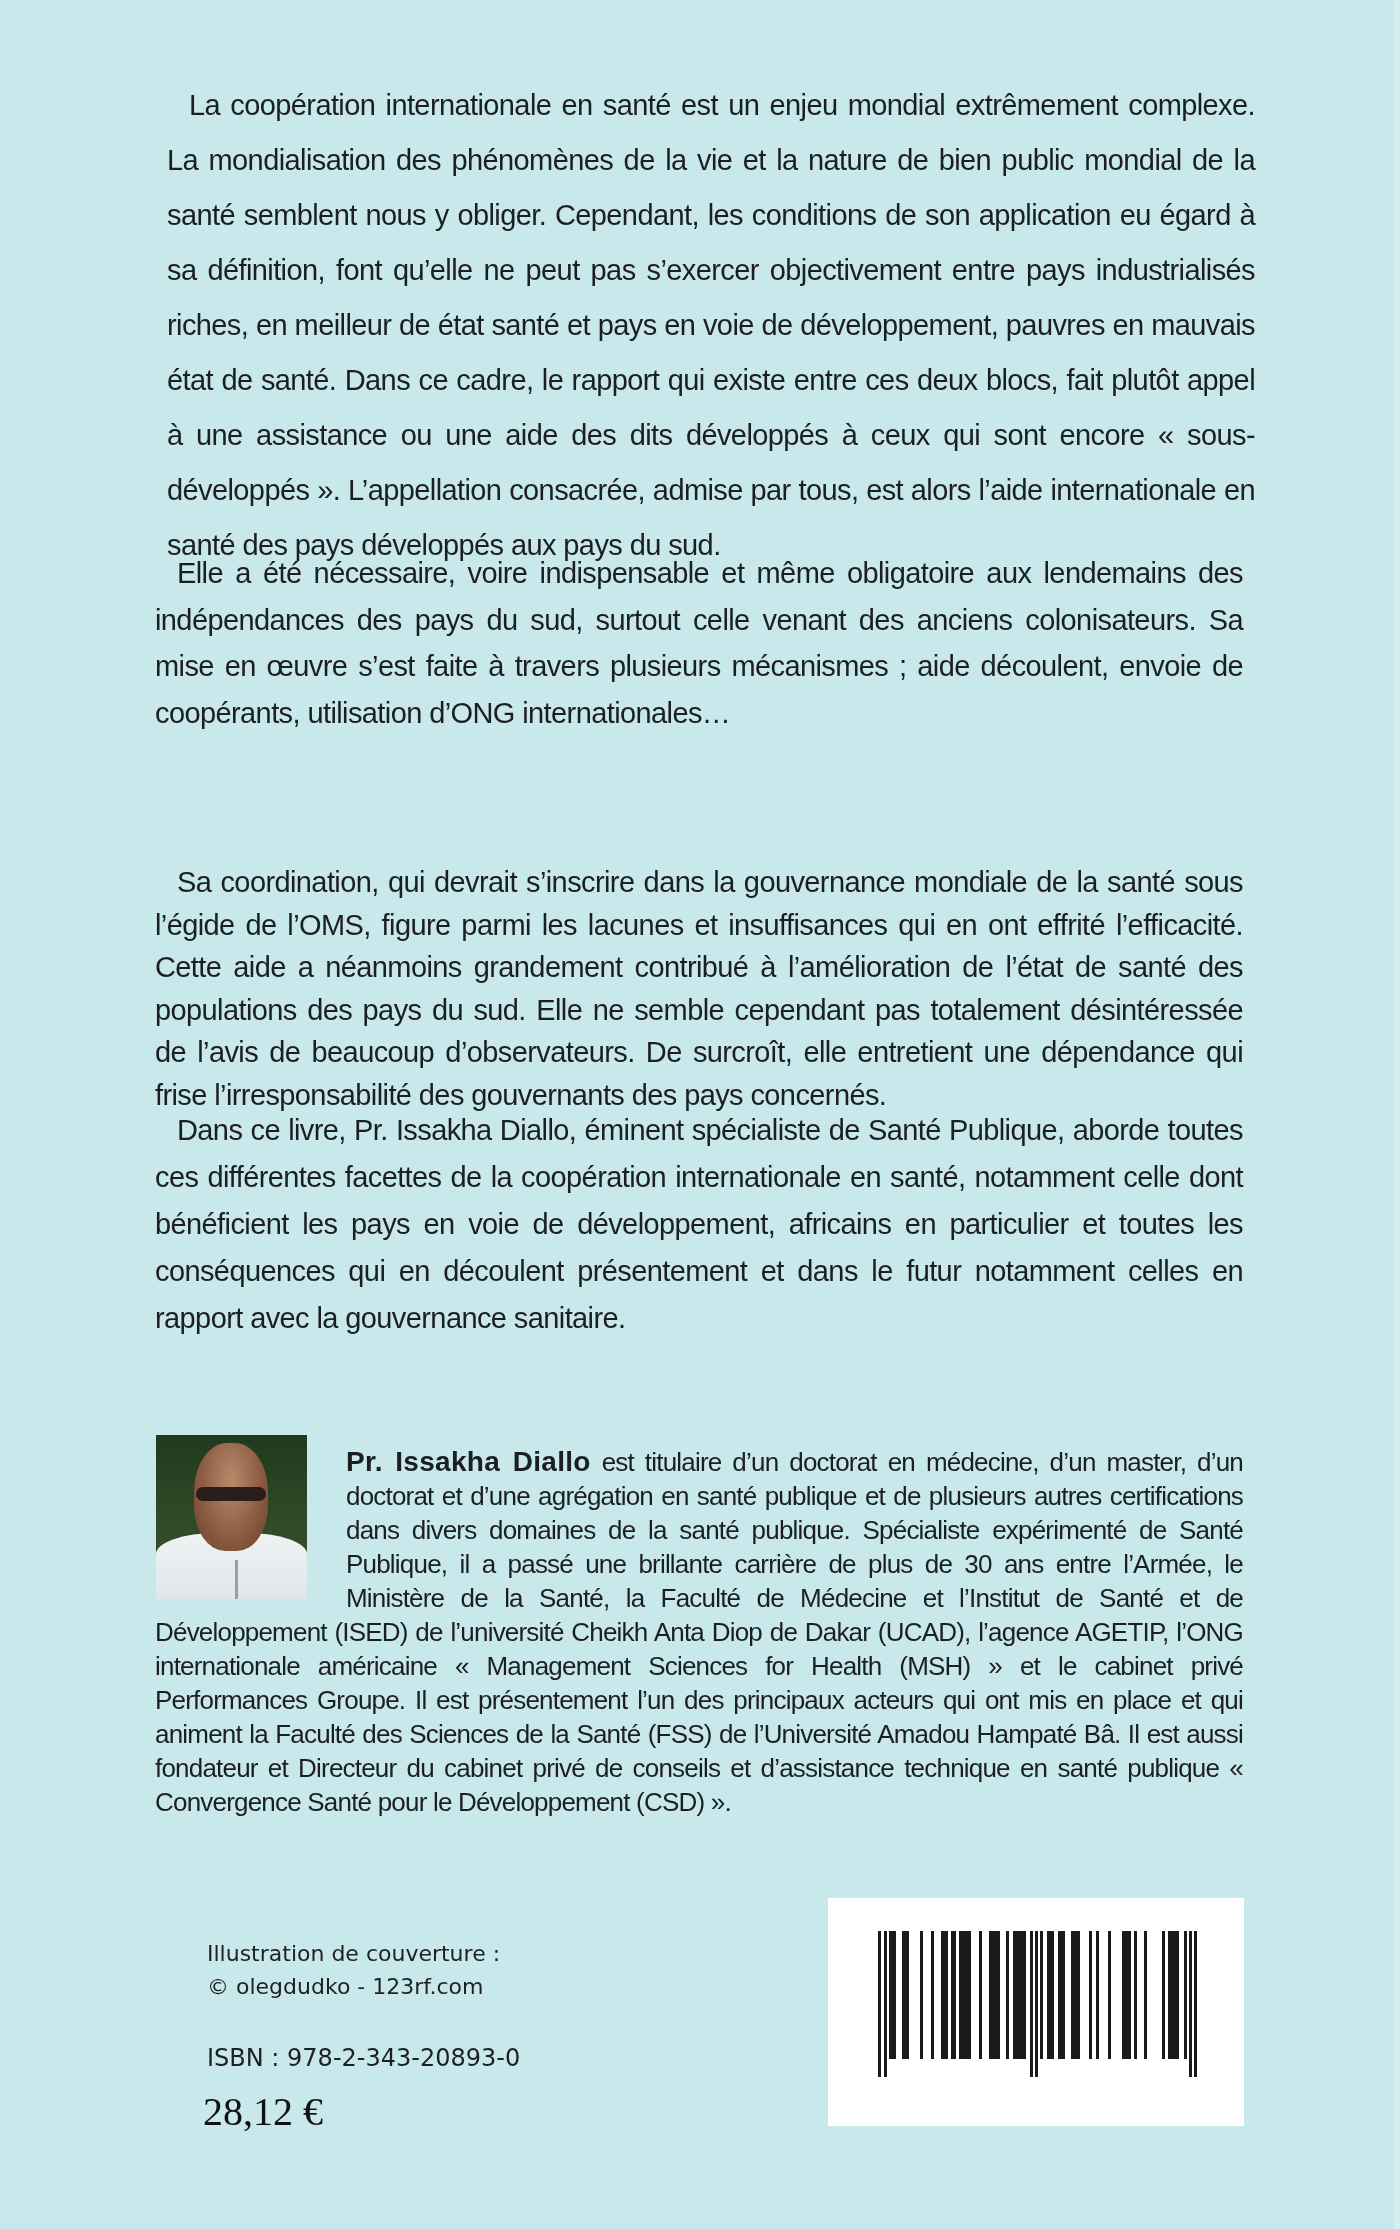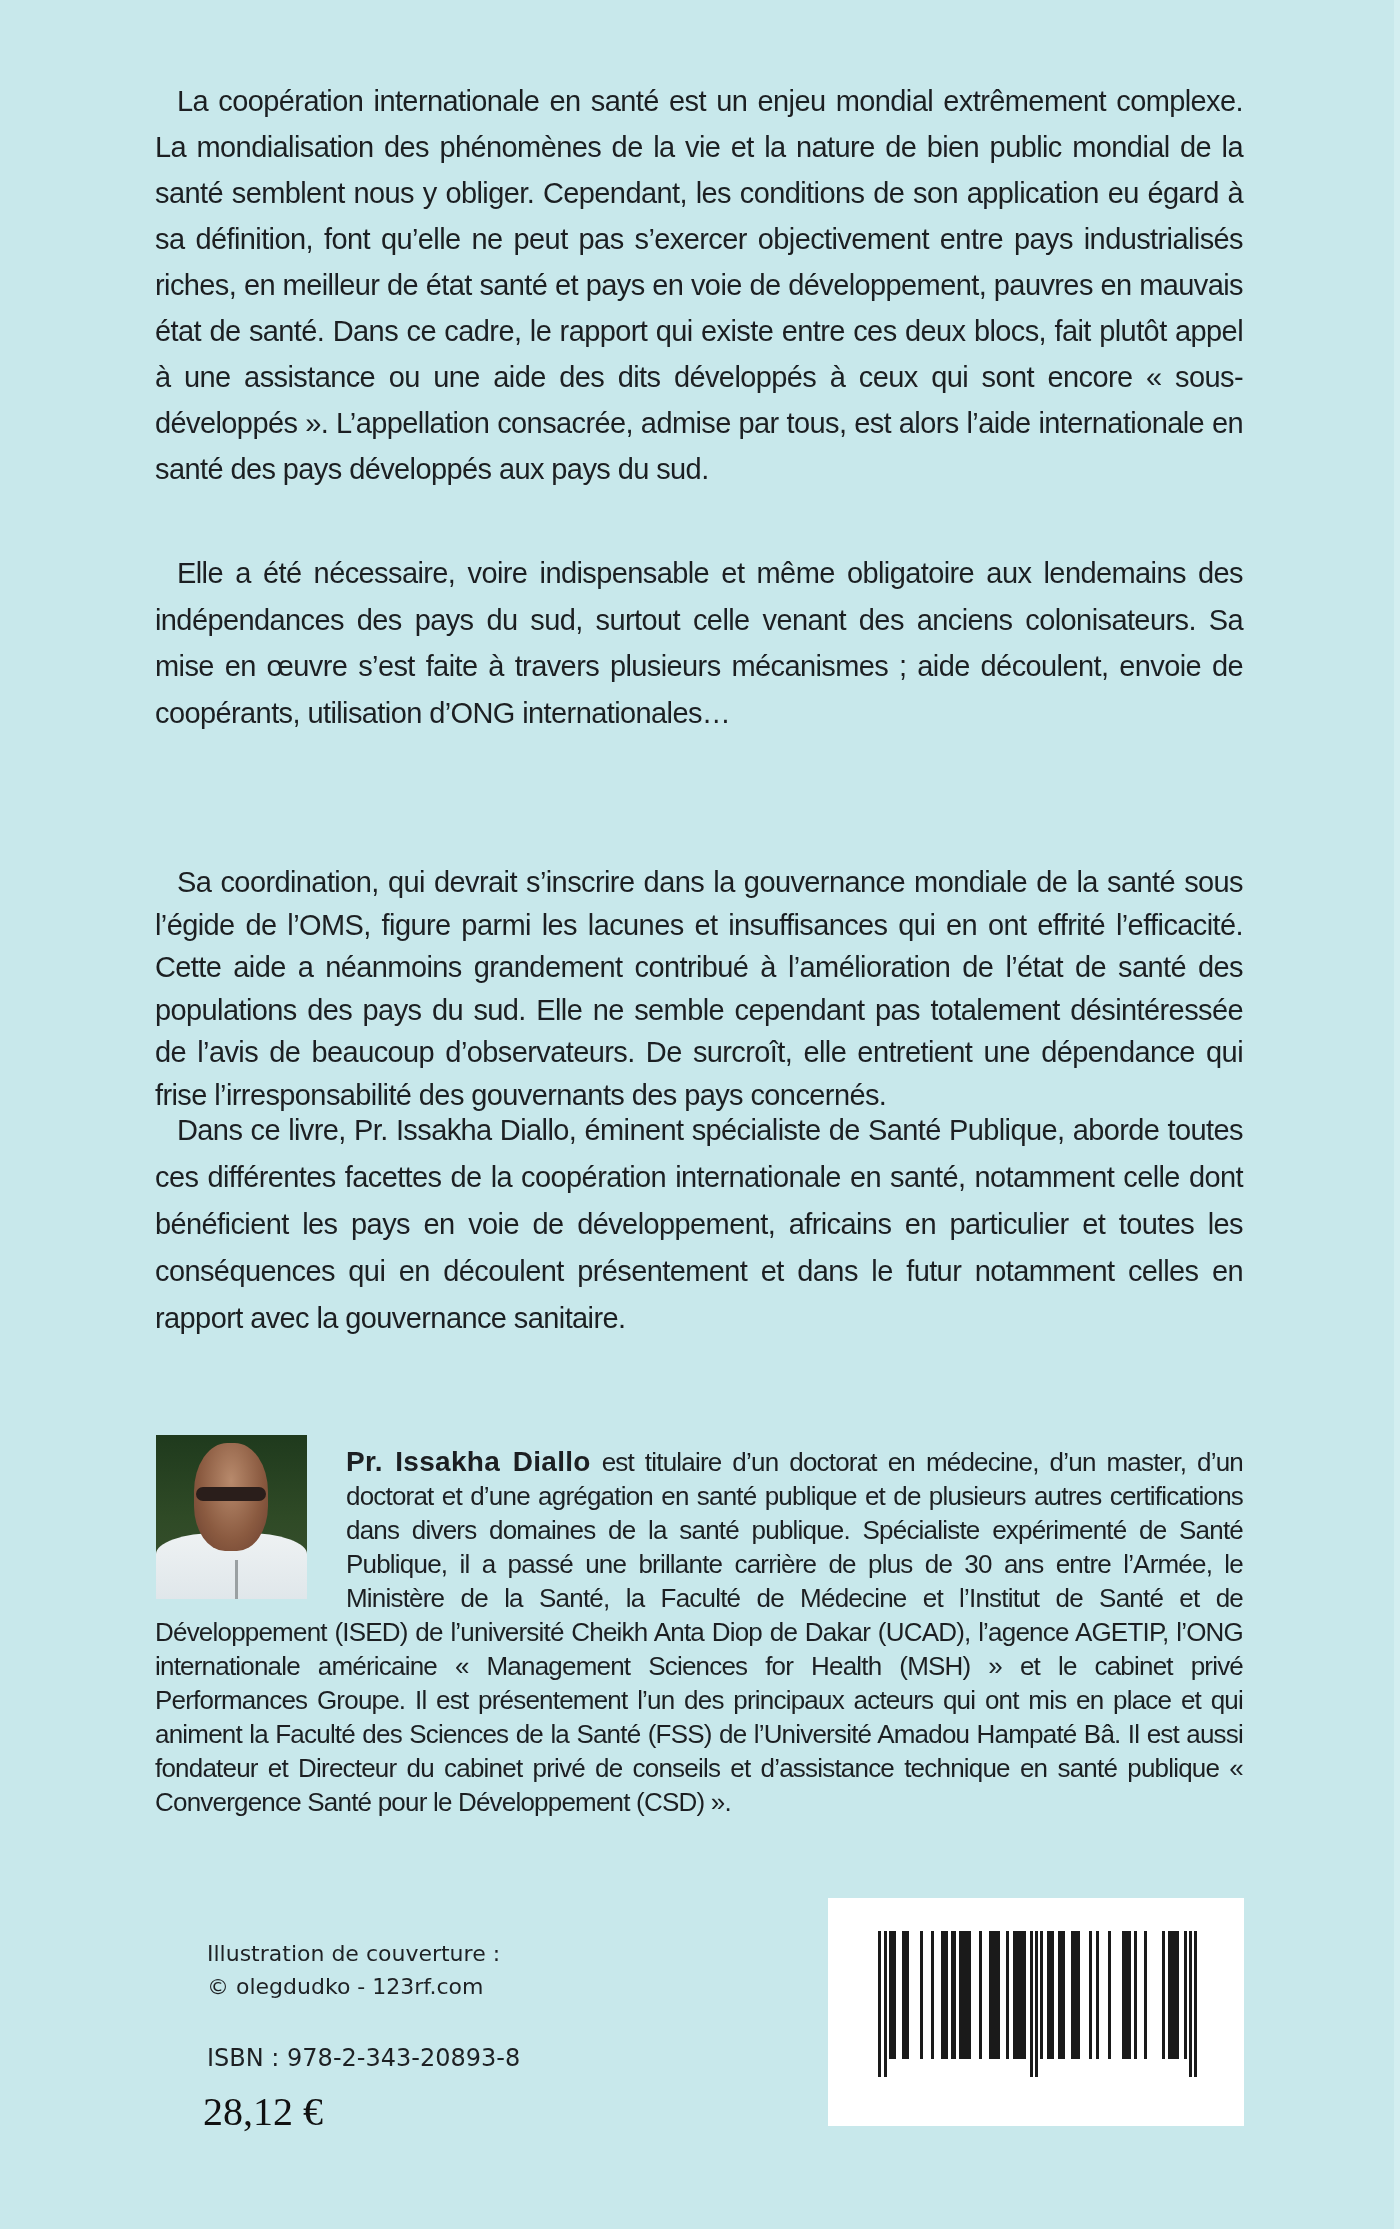"La coopération internationale en santé" #p1 { line-height: 46px -> 55px; margin-left: none -> 12px }
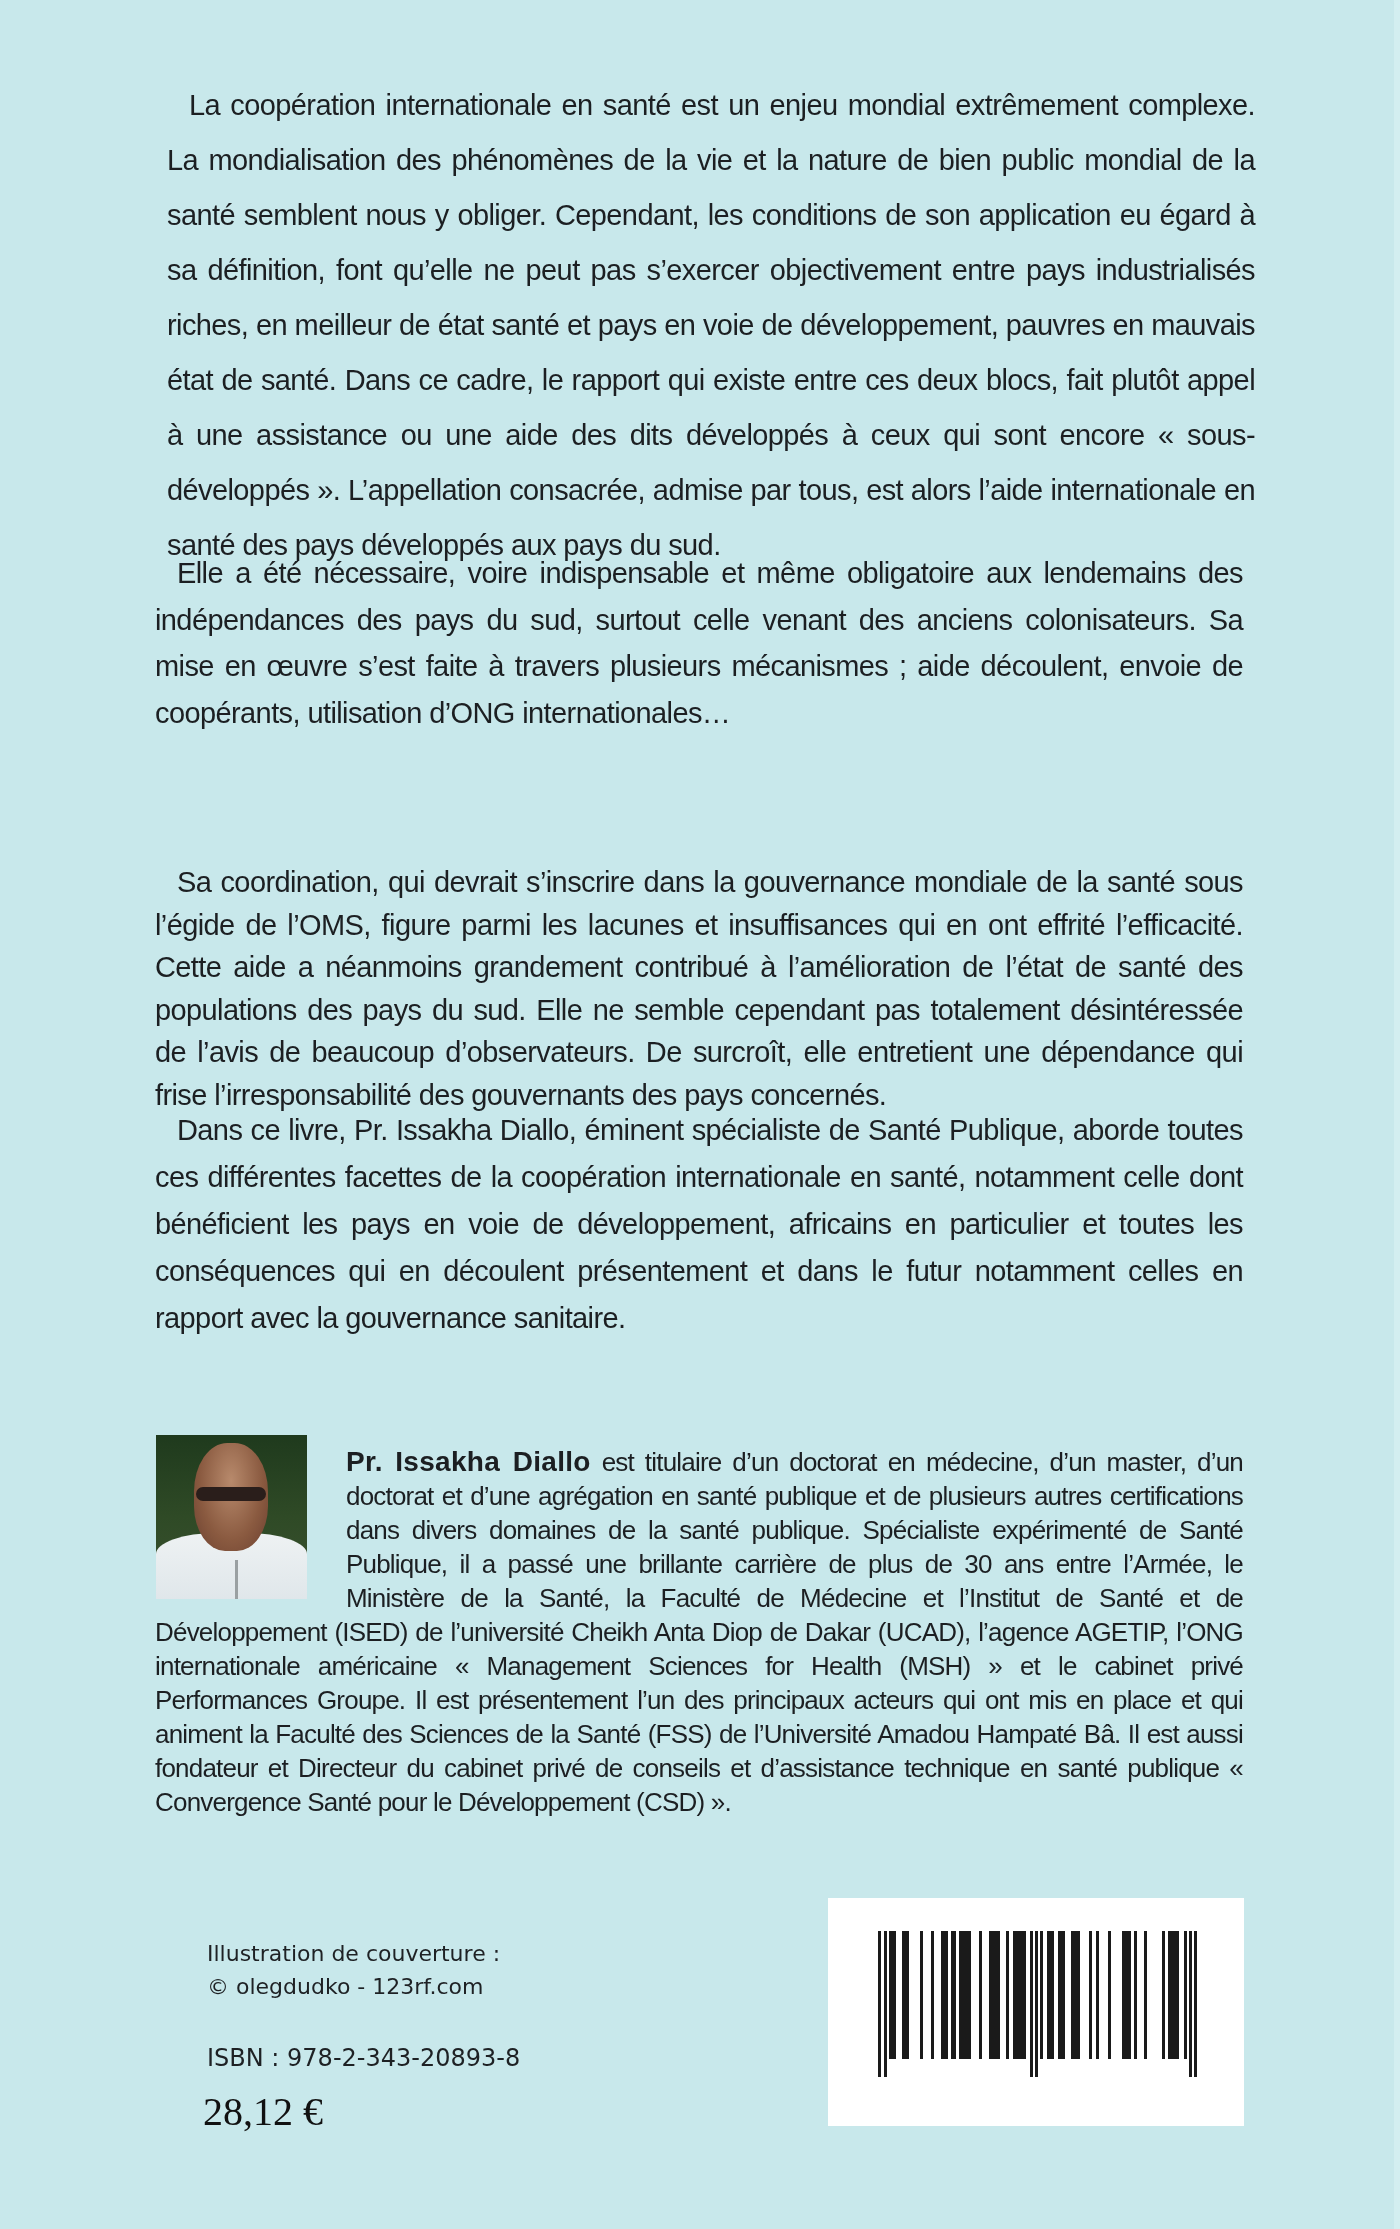"ISBN : 978-2-343-20893-8" div.isbn { text: 978-2-343-20893-8 -> 978-2-343-20893-0 }
